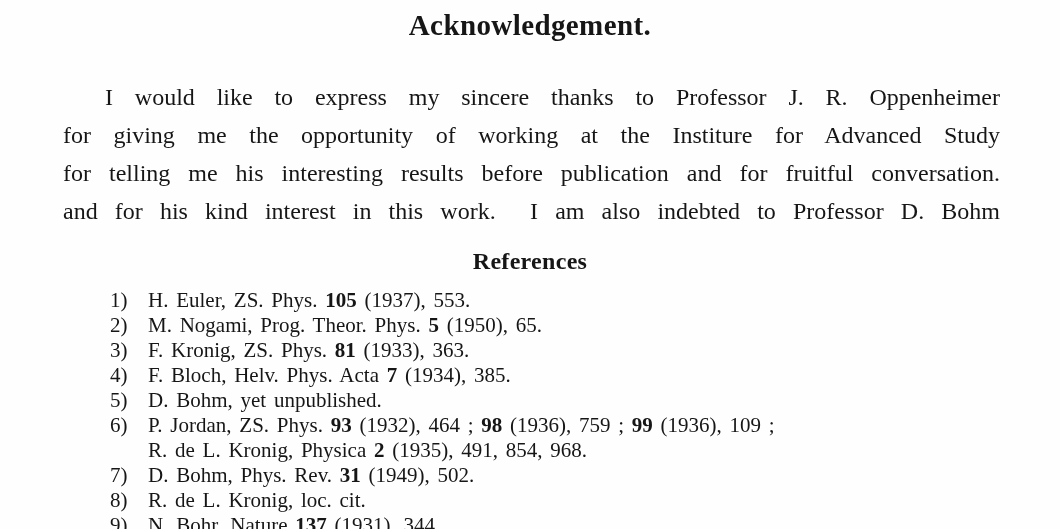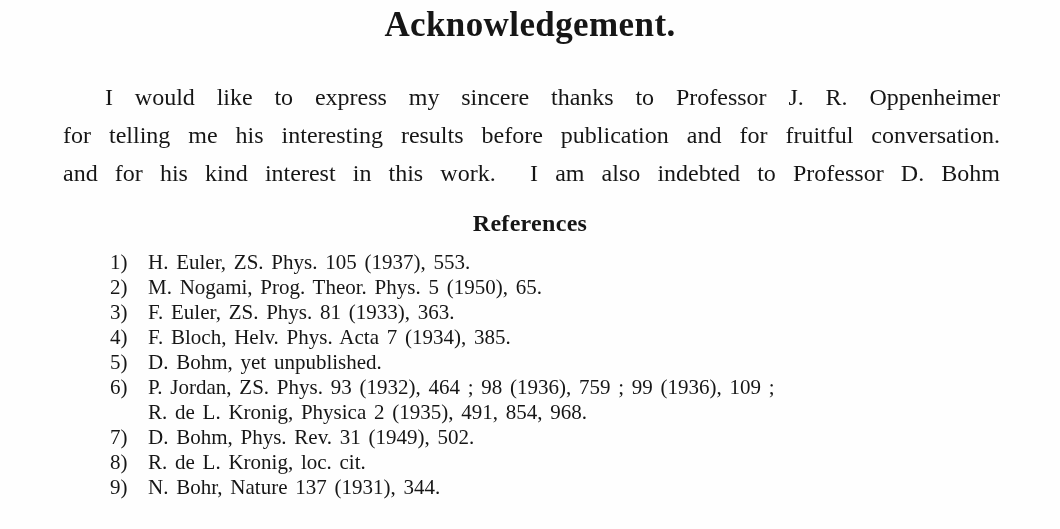"Acknowledgement." .ack-heading { font-size: 35px -> 29px }
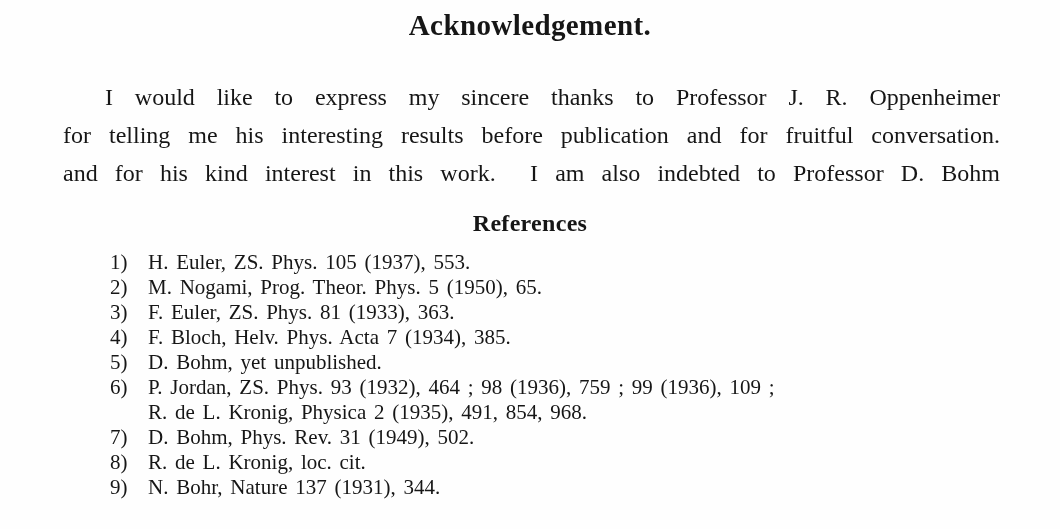"for giving me the opportunity" div.pline { html: none -> <div>for giving me the opportunity of working at the Institure for Advanced Study</div> }
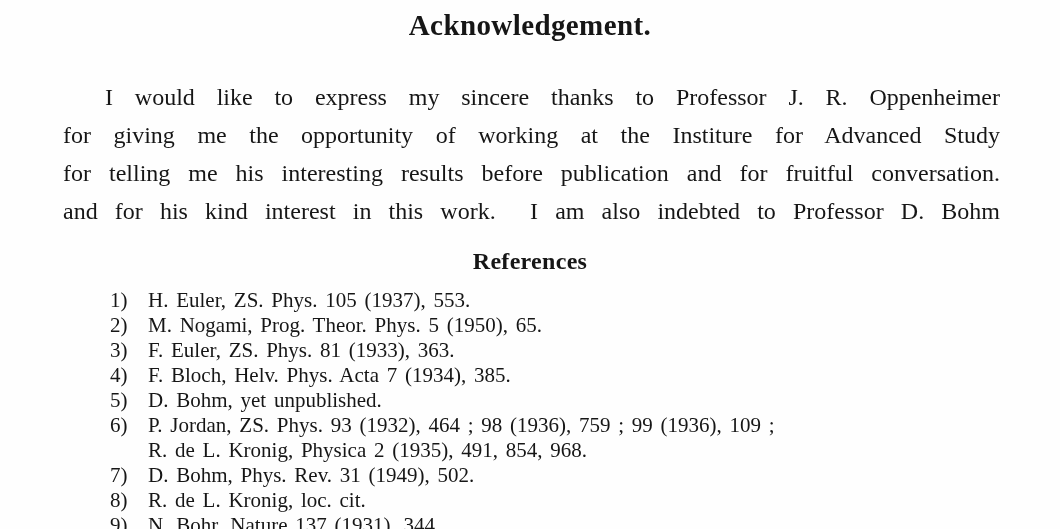"105" .vol { font-weight: normal -> bold }
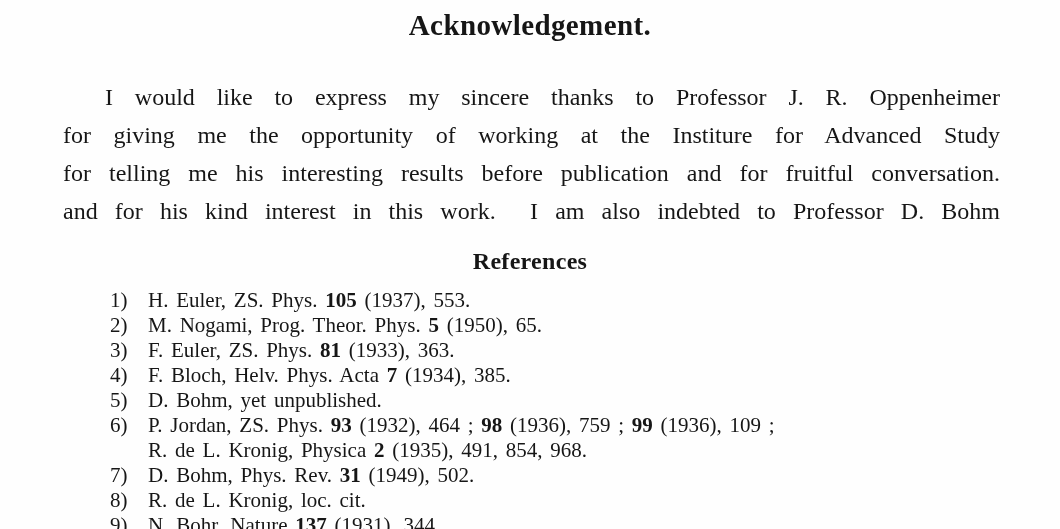"F. Euler, ZS. Phys." span { text: Euler -> Kronig }
